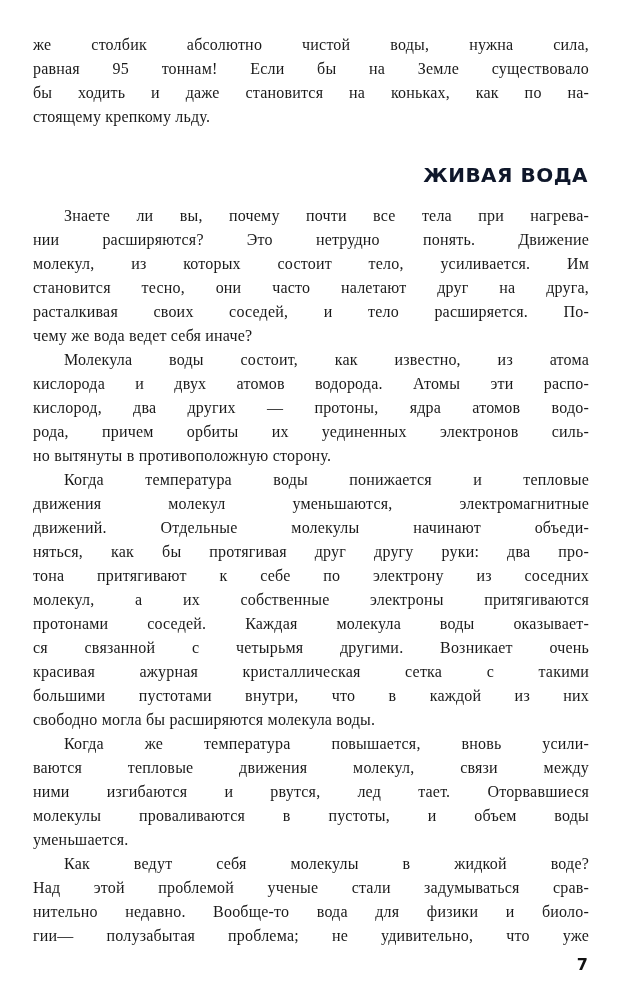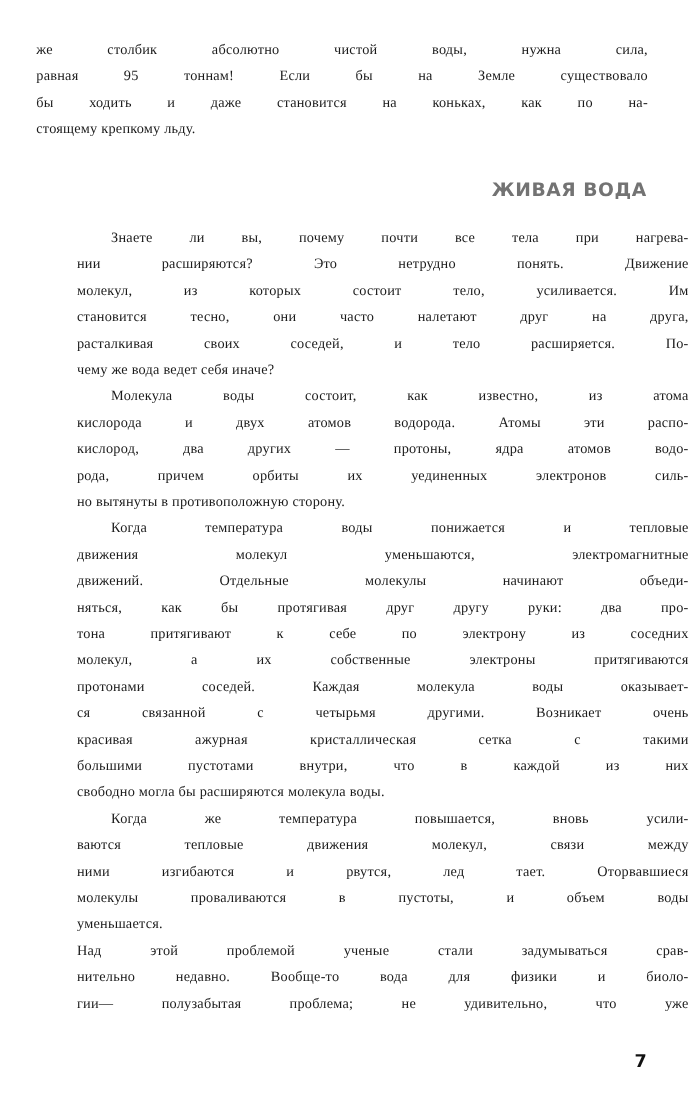"же столбик абсолютно чистой воды," .line { font-size: 13px -> 16px }
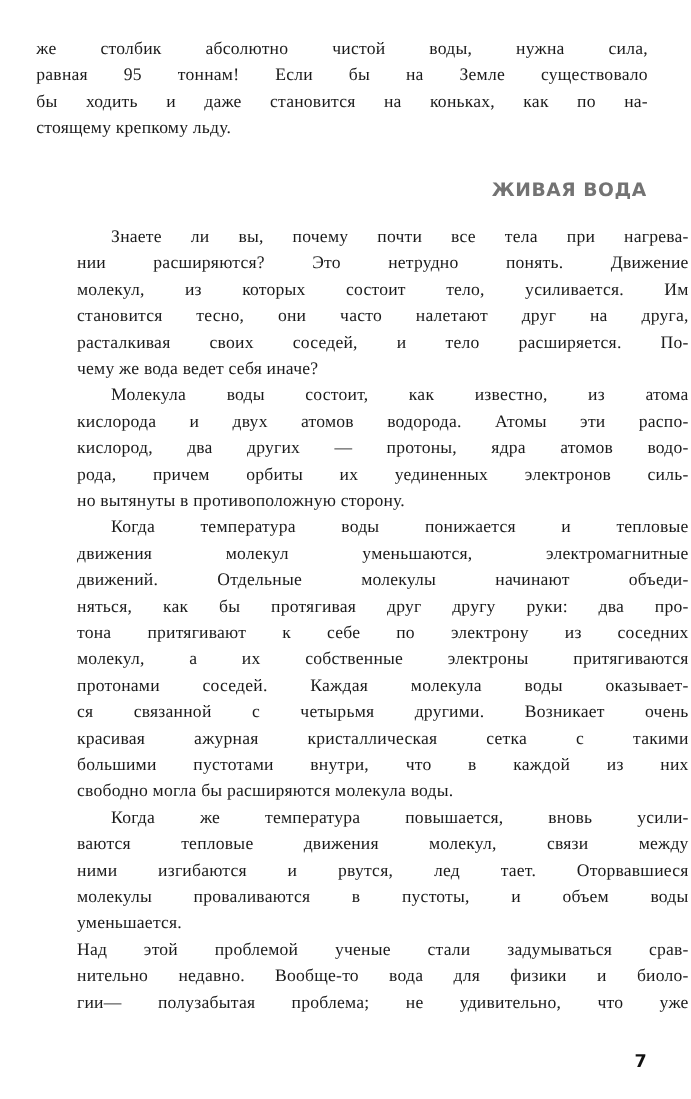"ЖИВАЯ ВОДА" .heading { color: #737373 -> #0f172a; font-size: 17px -> 20px }
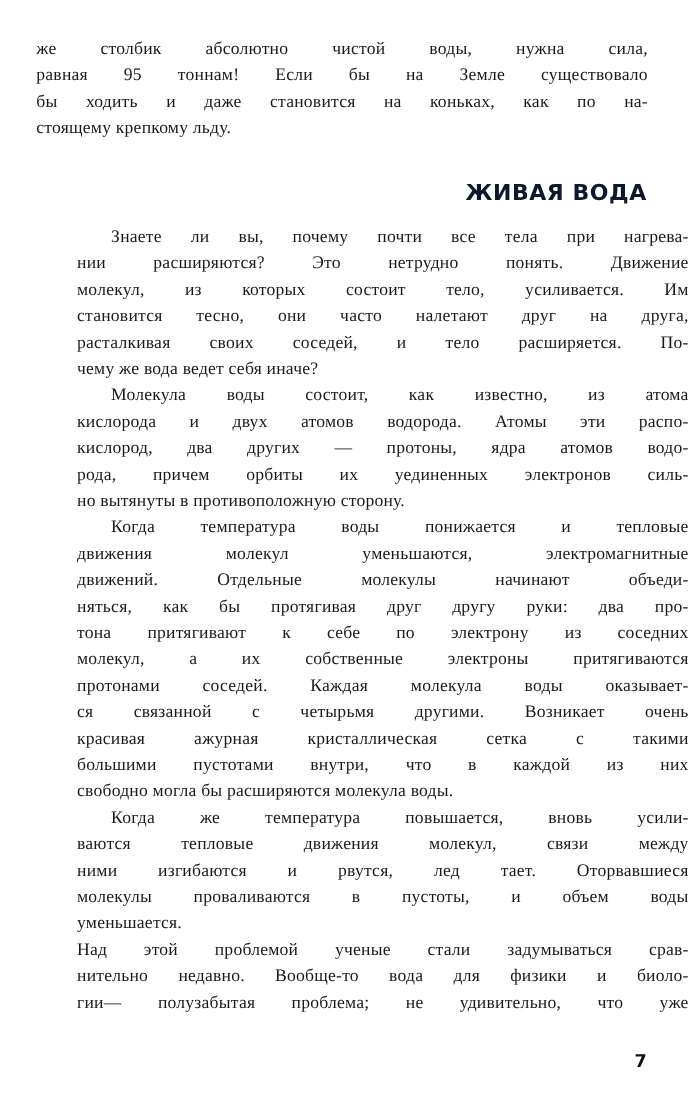"Знаете ли вы, почему почти" .block2 { margin-left: 37px -> none }
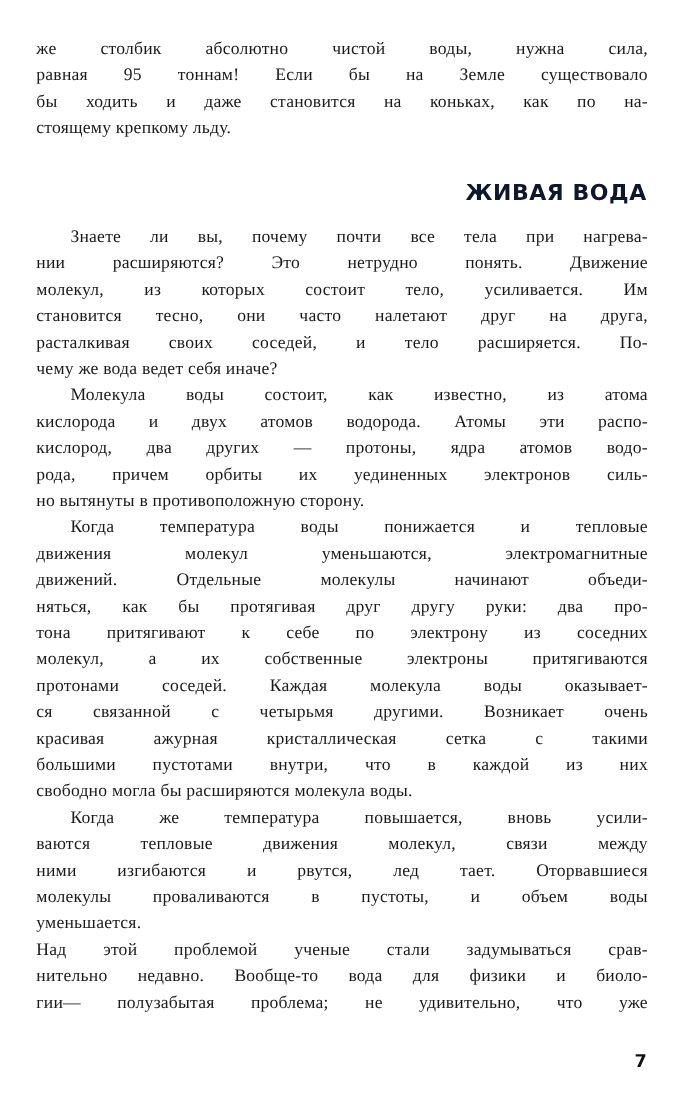"Как ведут себя молекулы в" div.line { html: none -> <div>Как ведут себя молекулы в жидкой воде?</div> }
